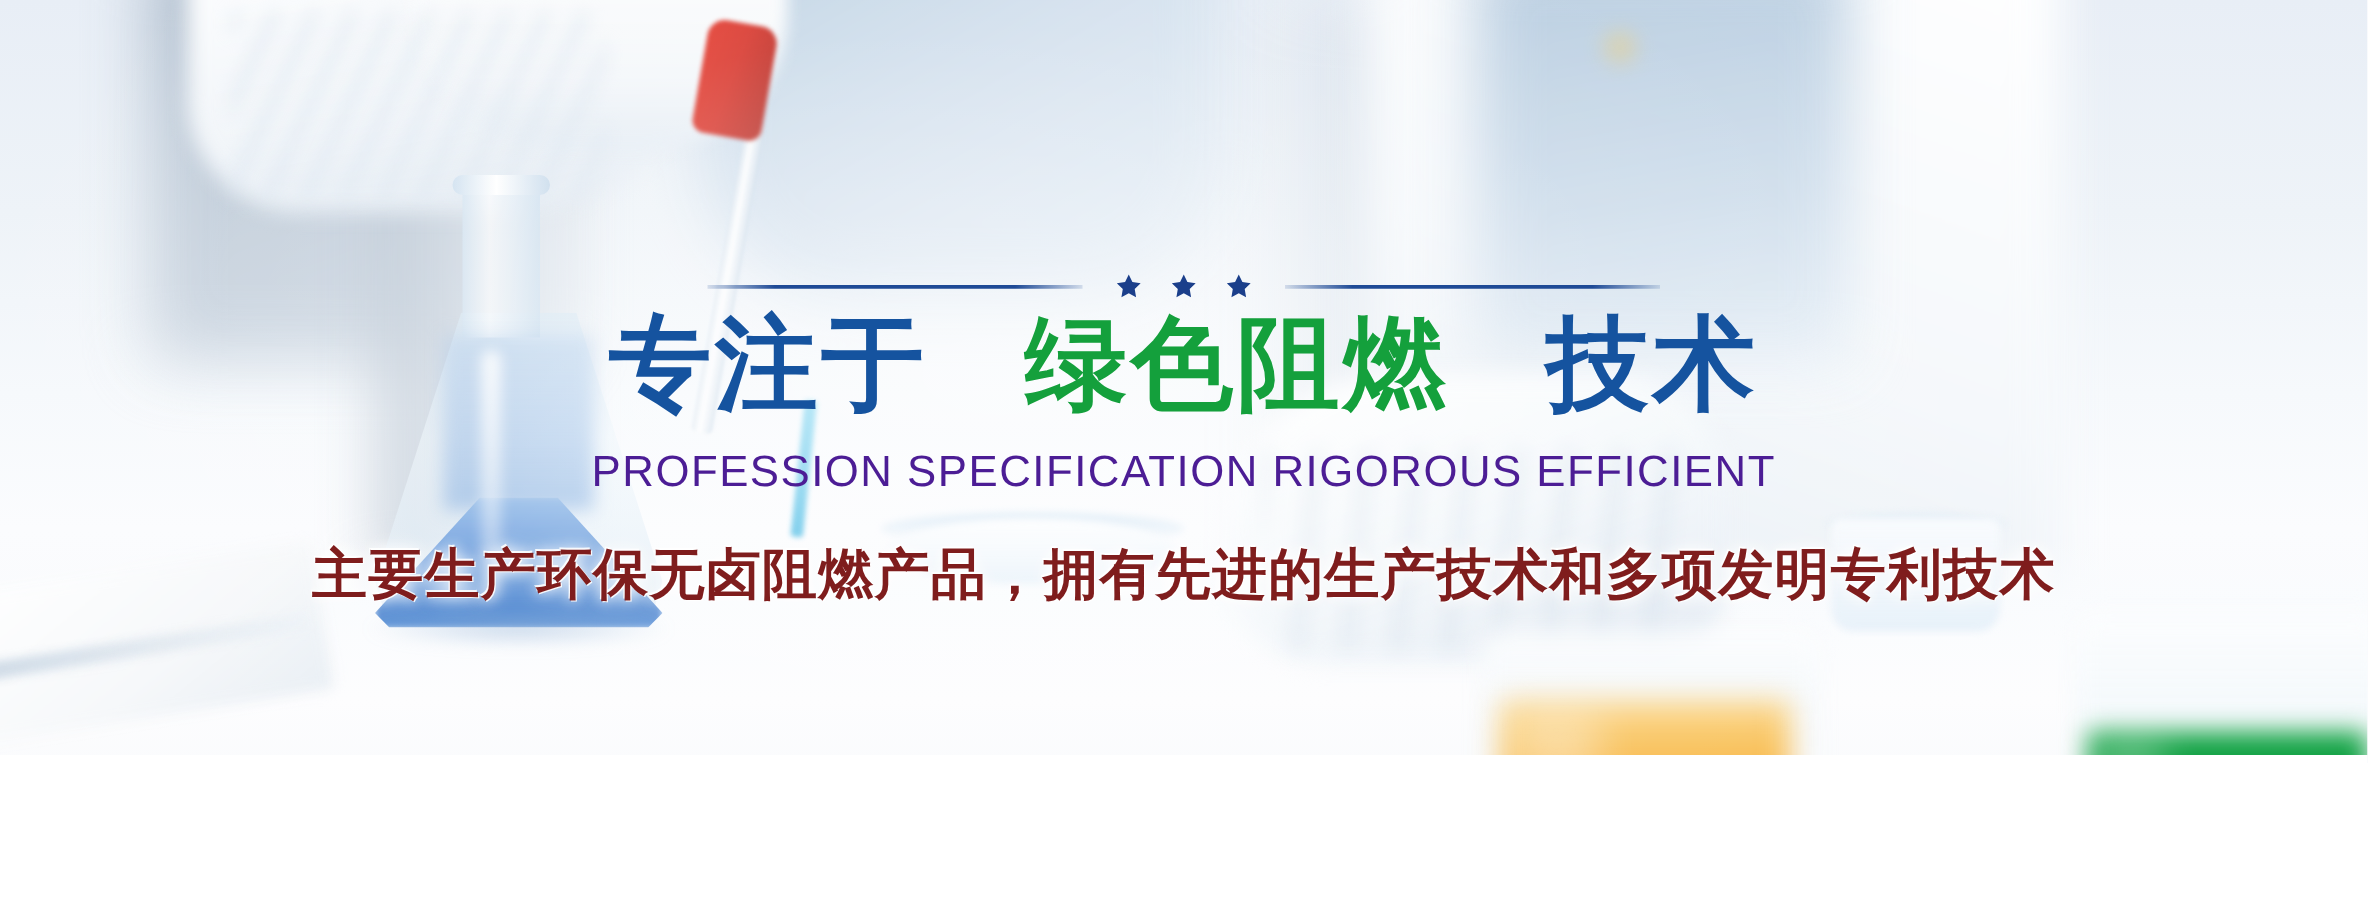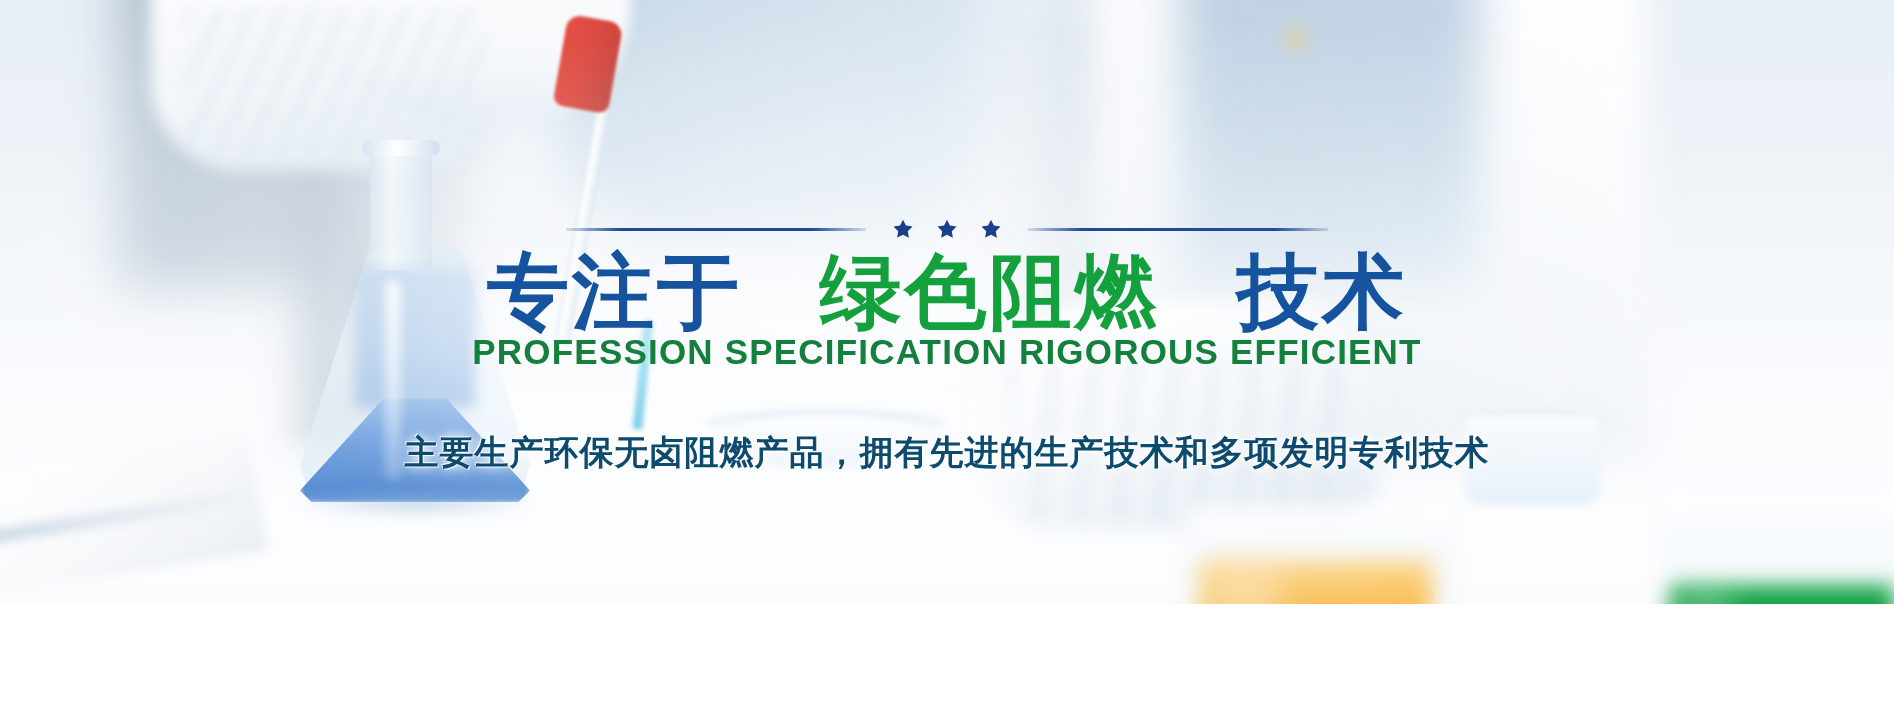"PROFESSION SPECIFICATION RIGOROUS" .eng { color: #15803d -> #4c1d95; font-weight: 700 -> 400; top: 332px -> 358px }
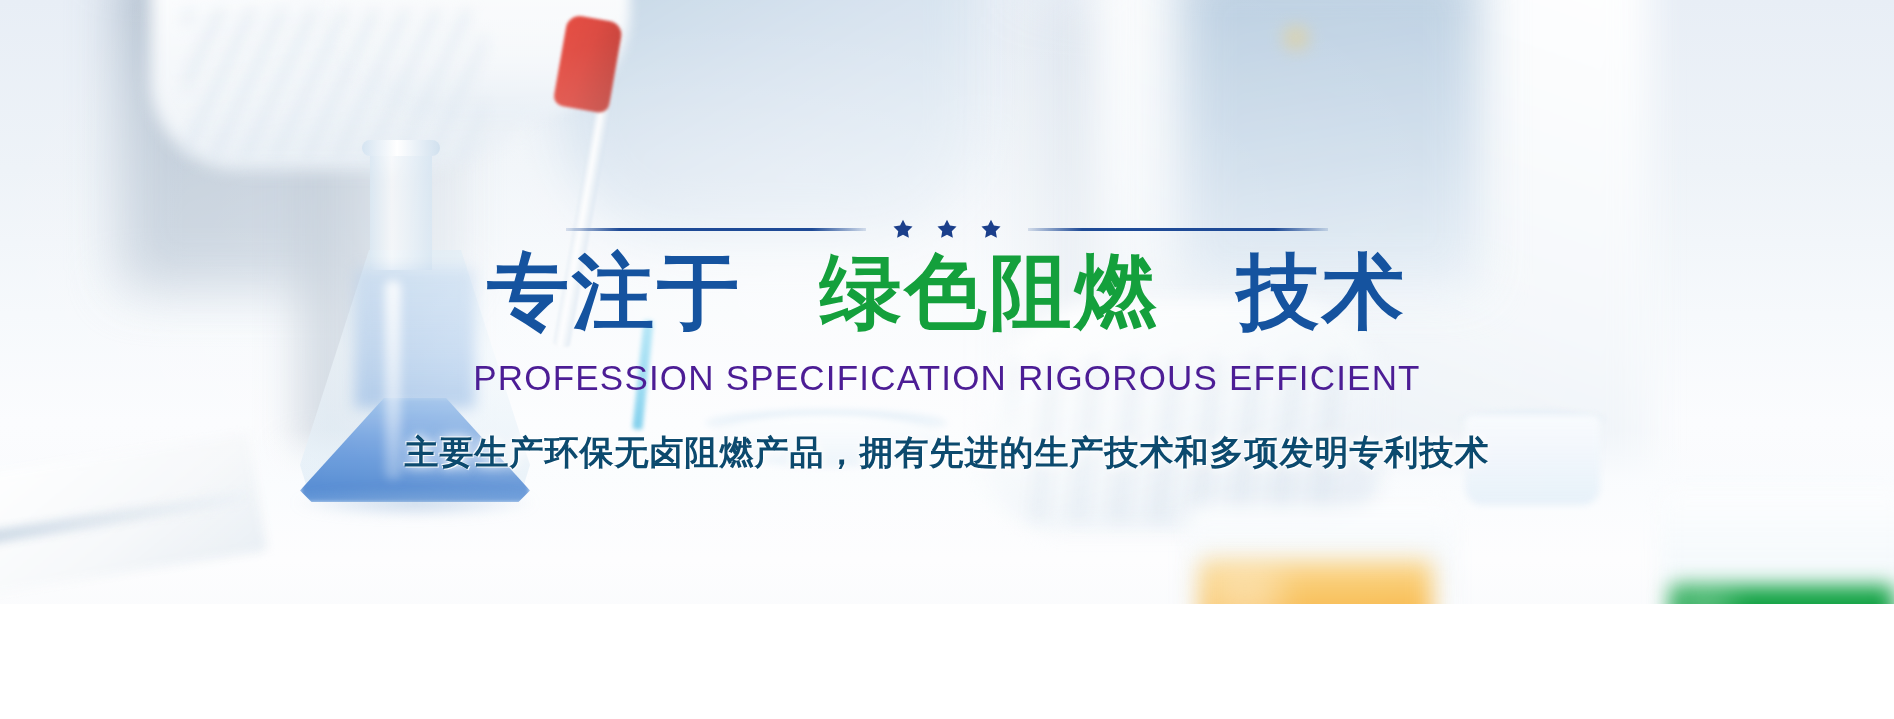"主要生产环保无卤阻燃产品，拥有先进的生产技术和多项发明专利技术" .desc { color: #0c4a6e -> #7f1d1d; font-size: 34px -> 44px }
